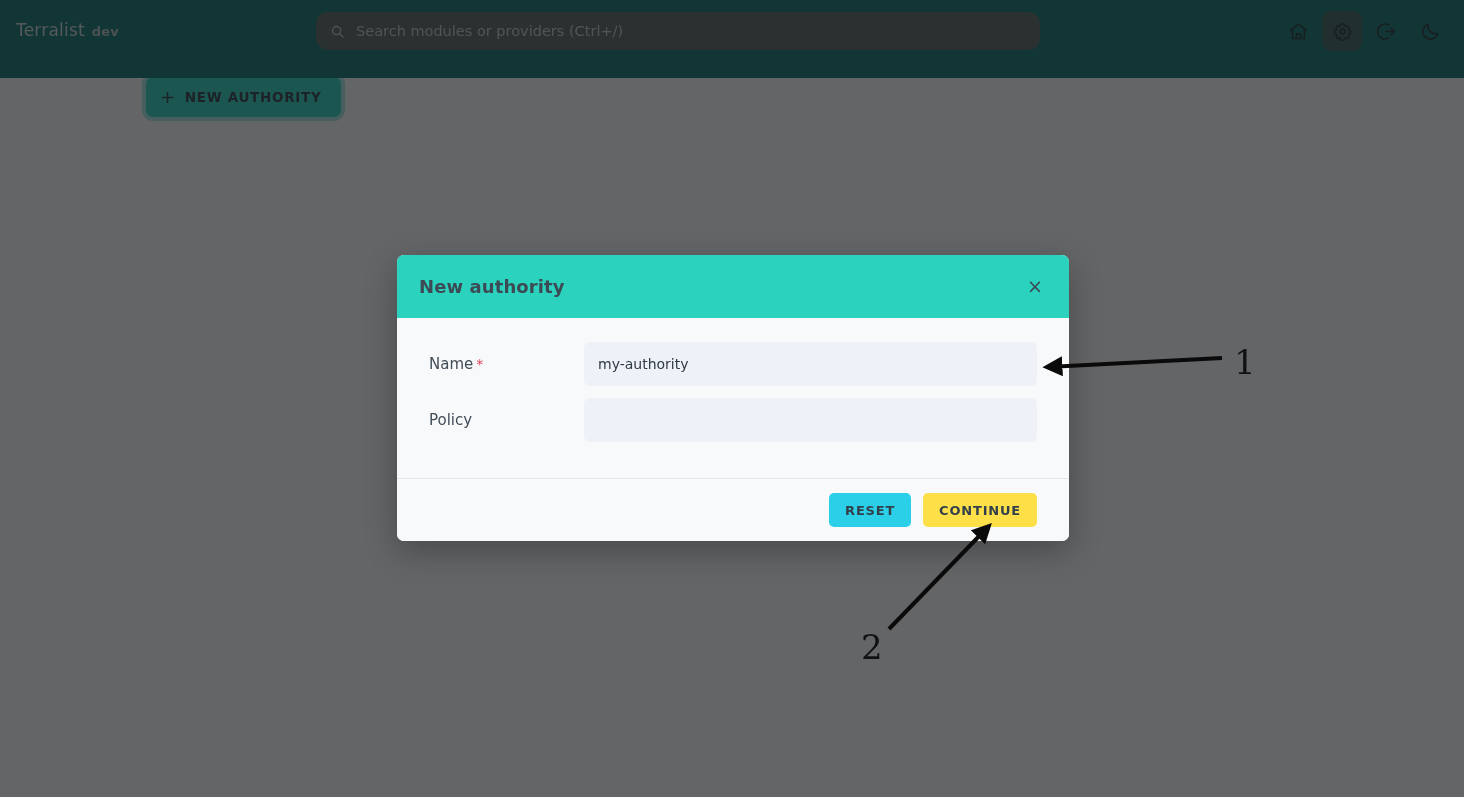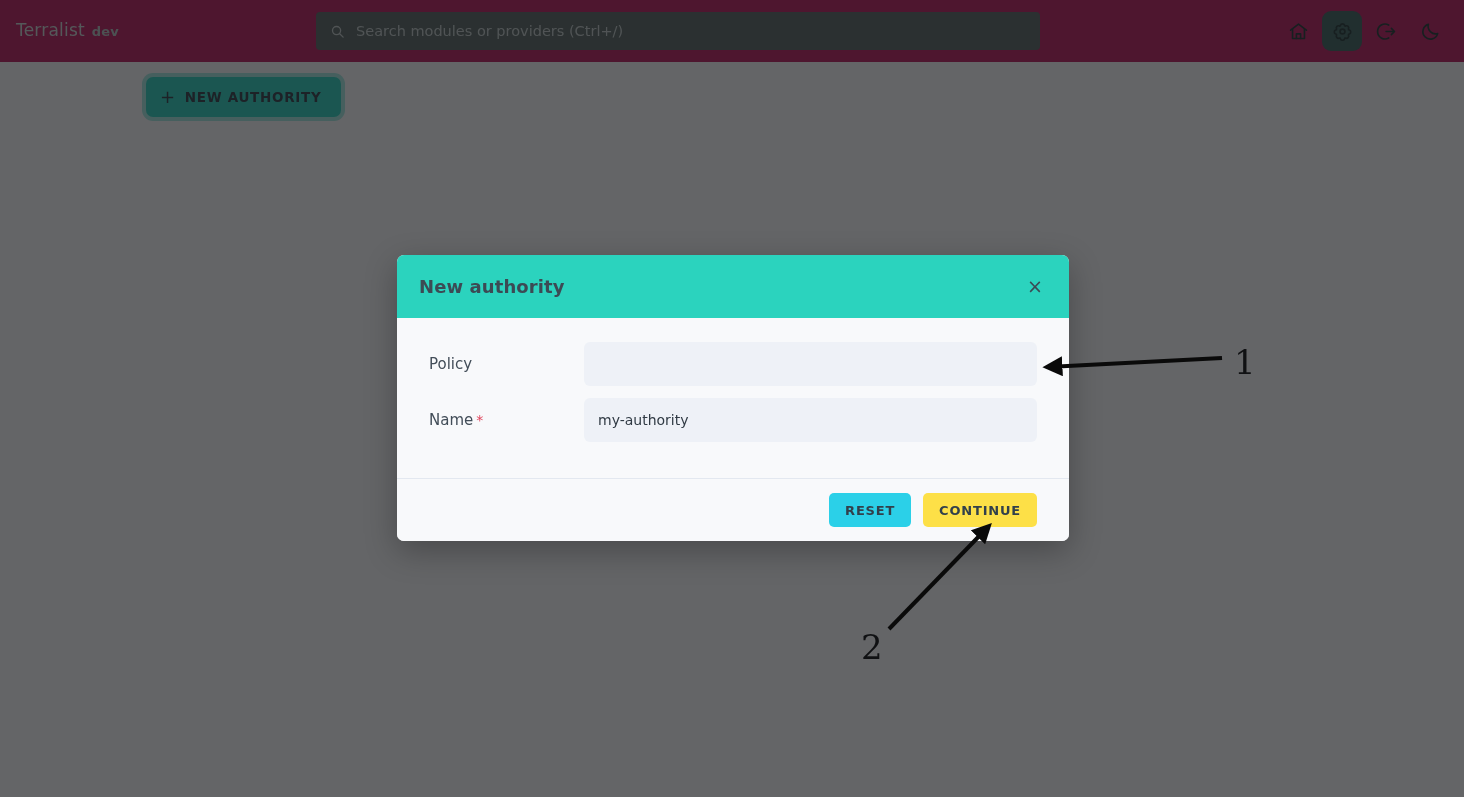"Terralist" .topbar { background: #be185d -> #0f766e; height: 62px -> 78px }
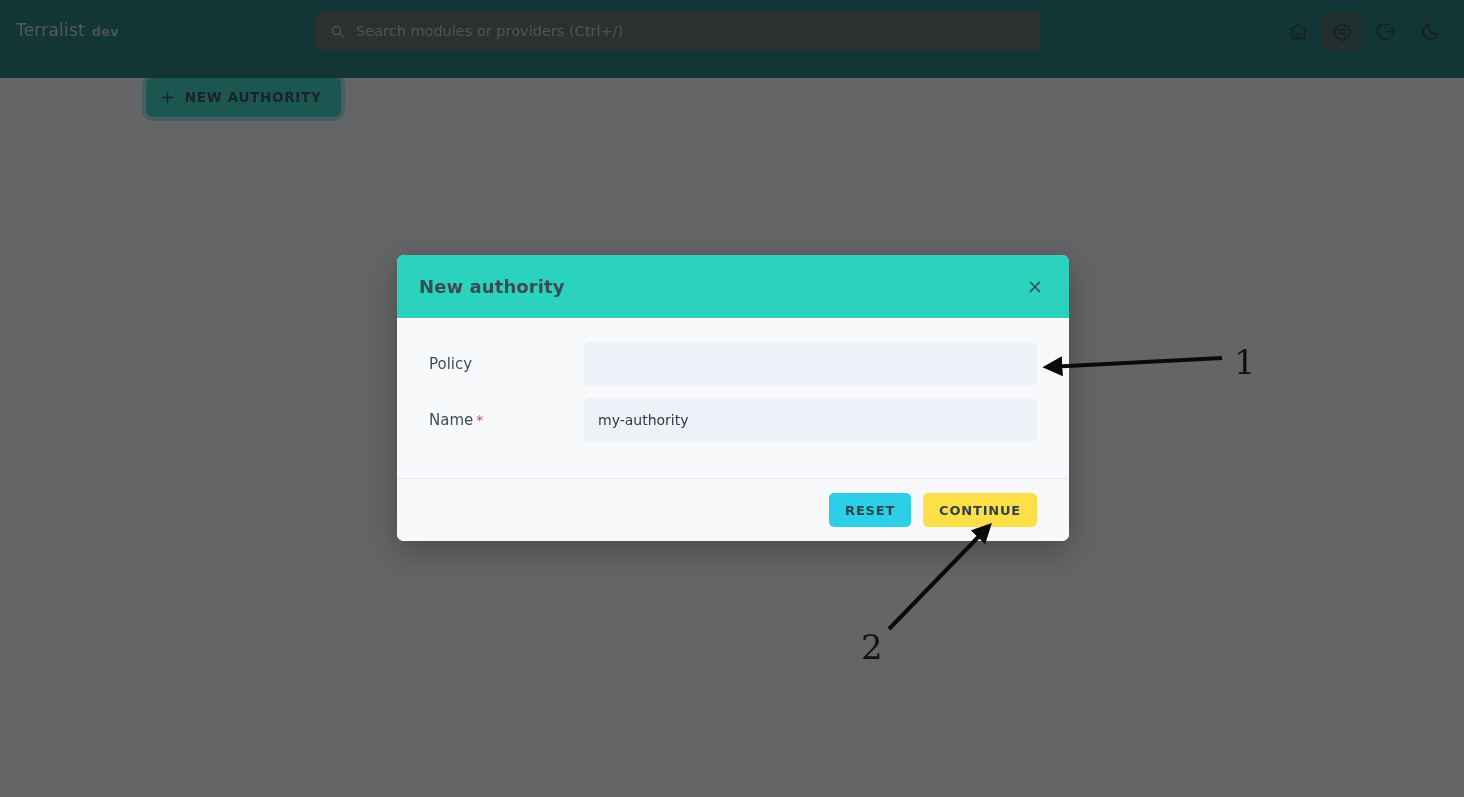"Search modules or providers (Ctrl+/)" .searchbox { border-radius: 4px -> 12px }
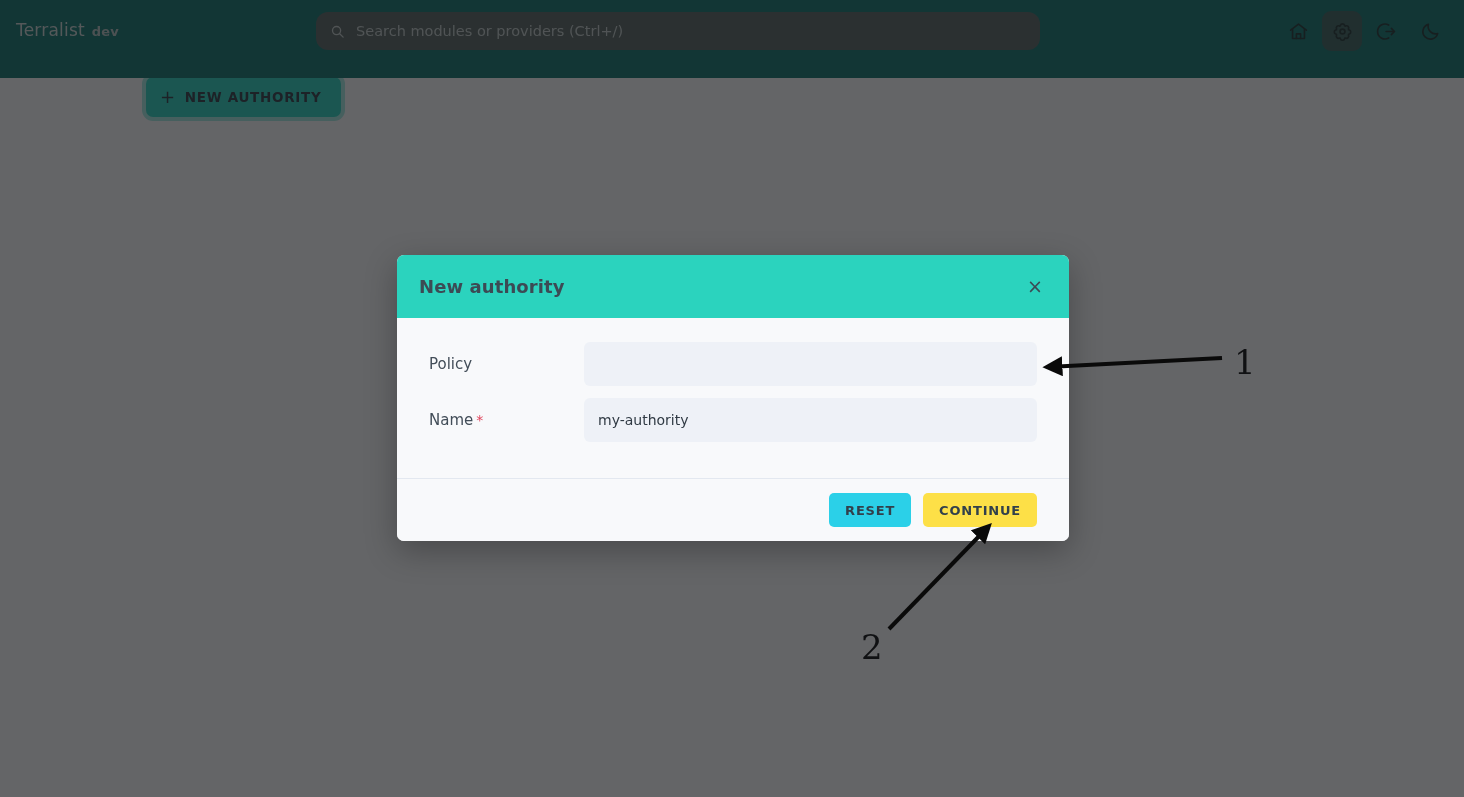"Policy" div.form-row { order: before "Name *" -> after "Name *" }
